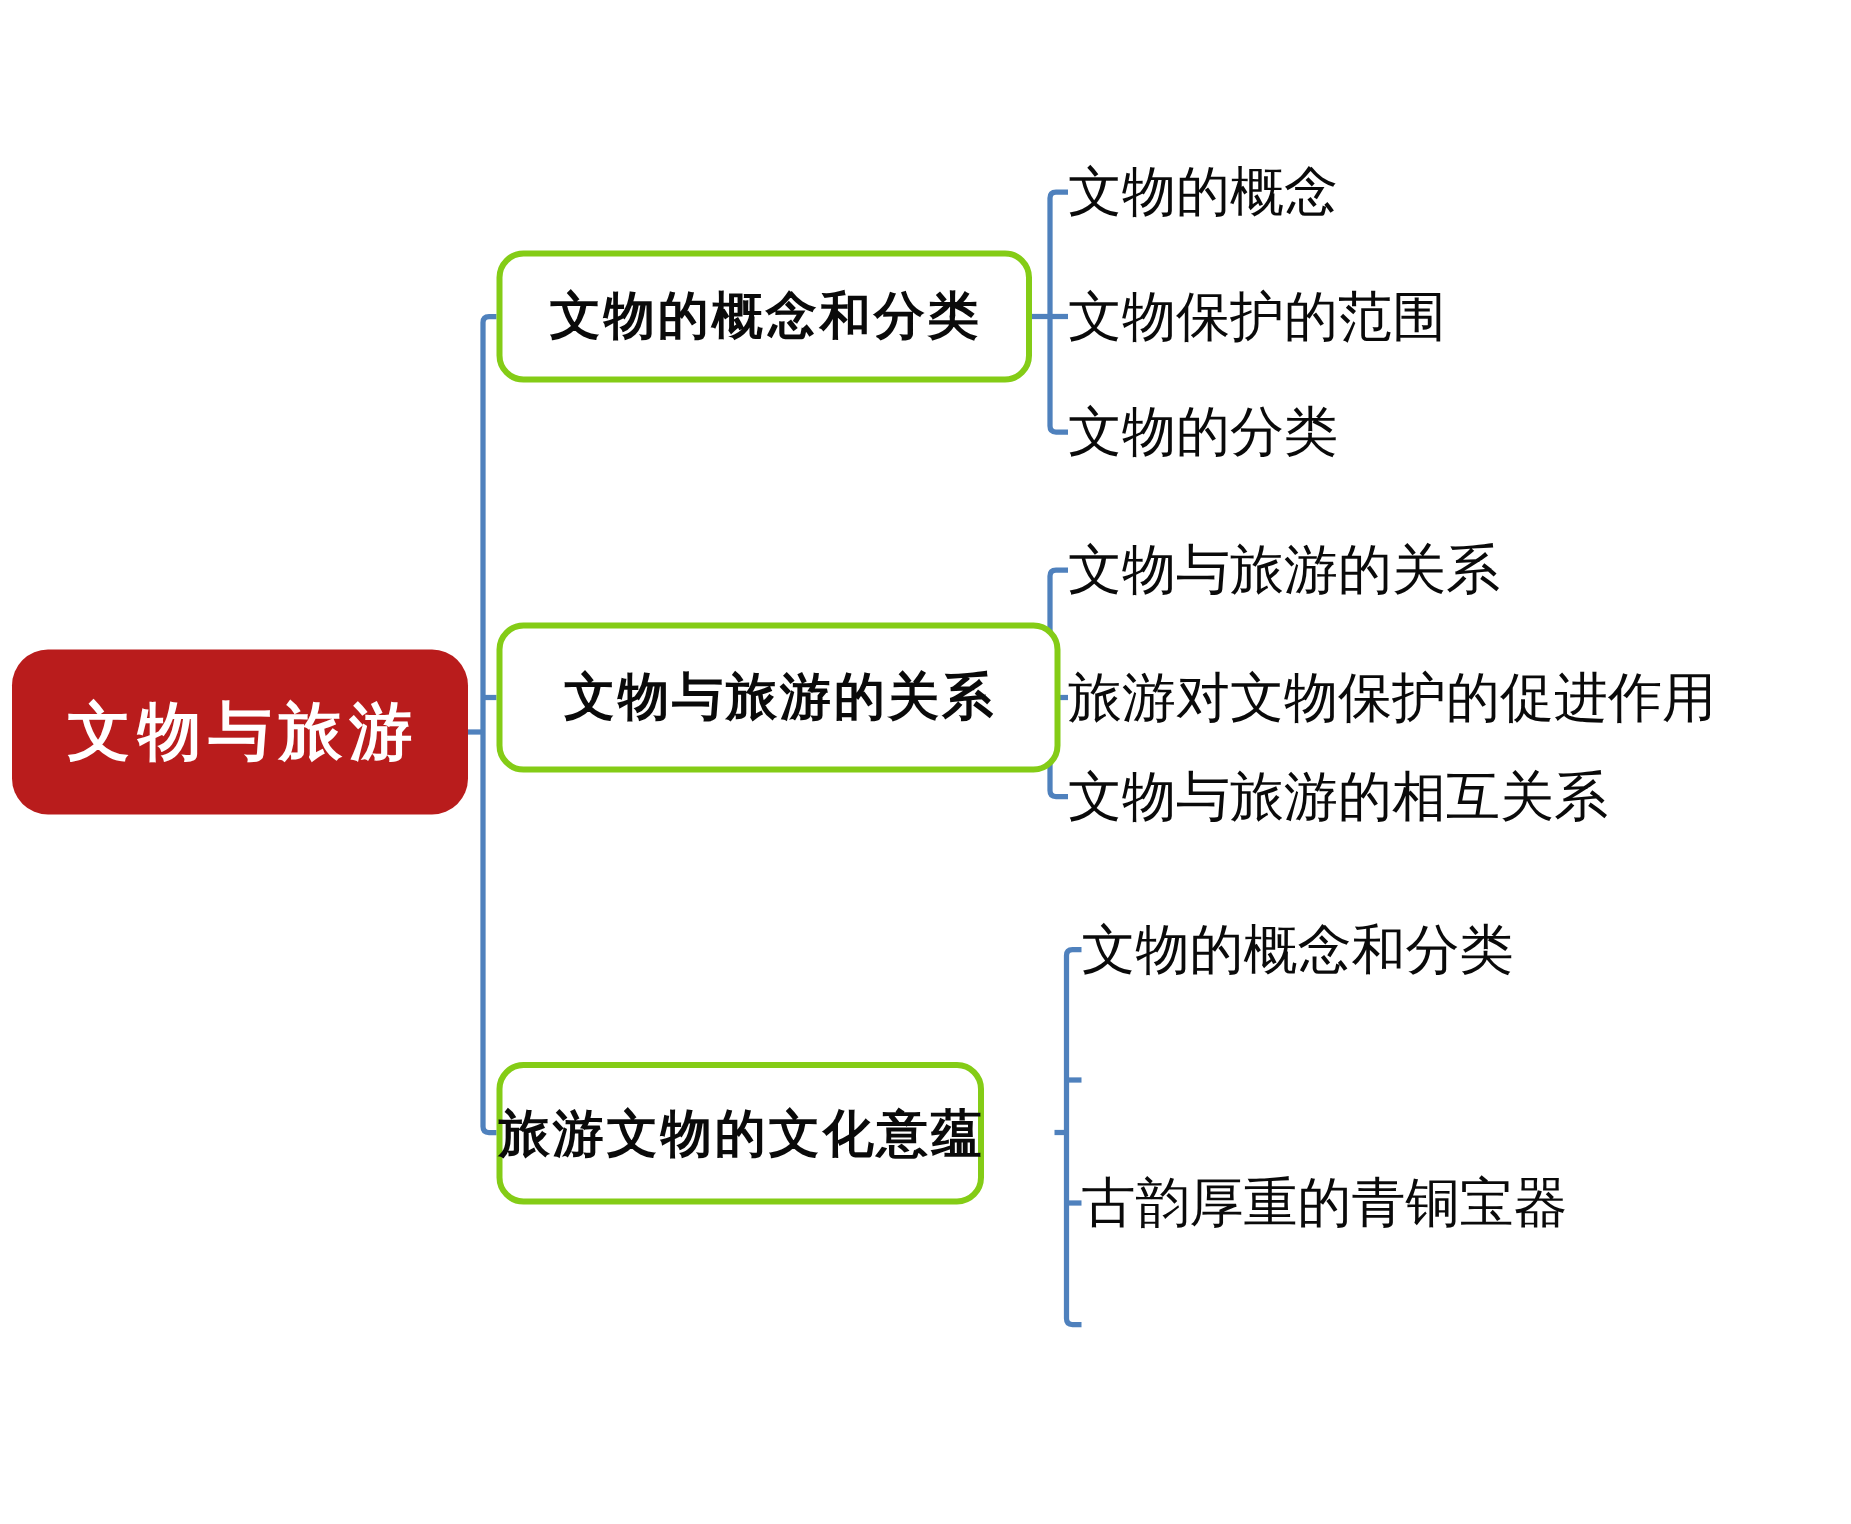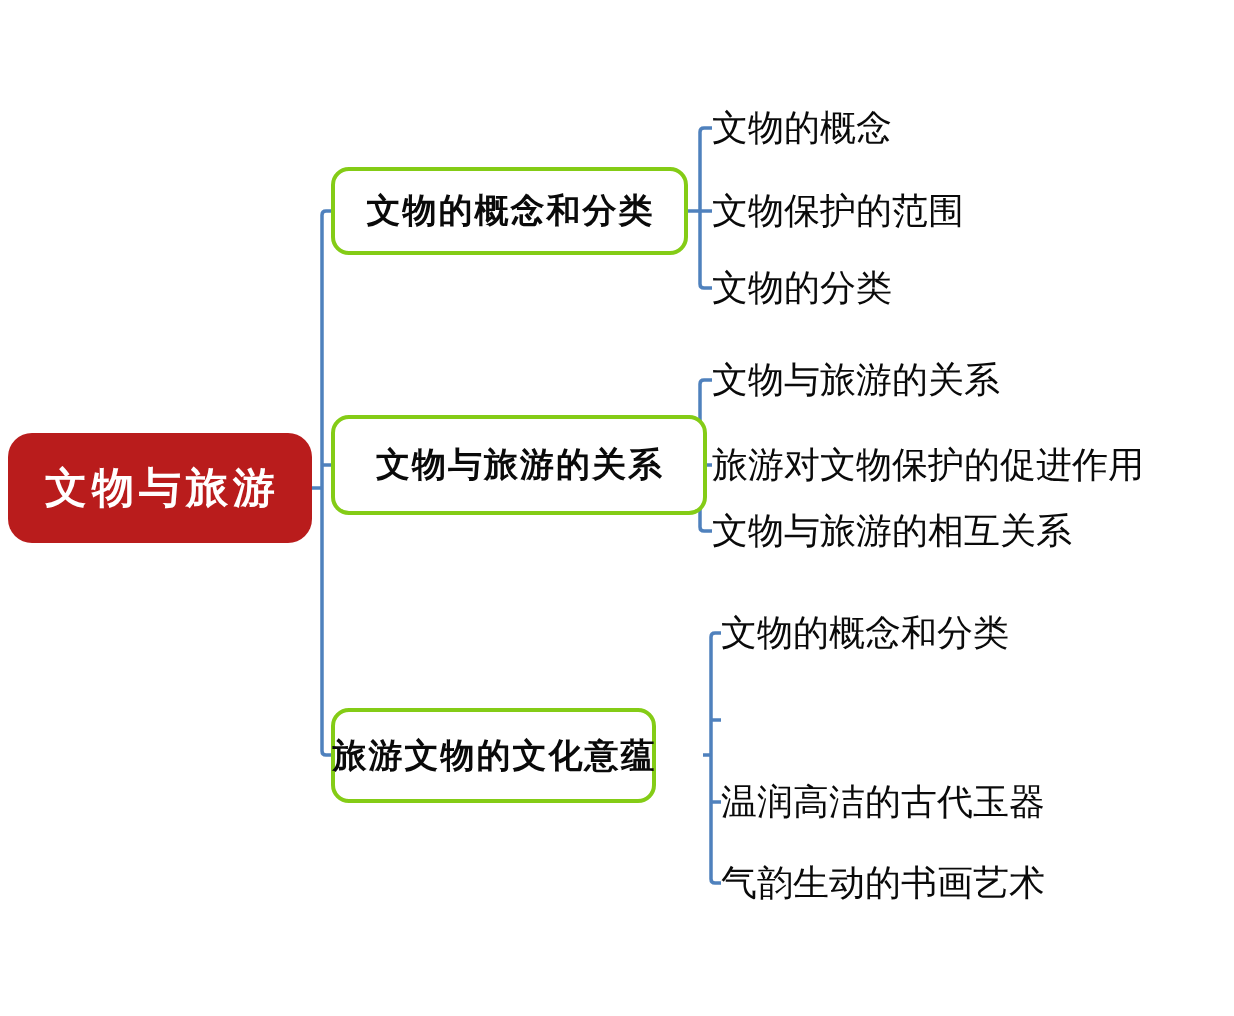"温润高洁的古代玉器" div.leaf { text: 温润高洁的古代玉 -> 古韵厚重的青铜宝 }
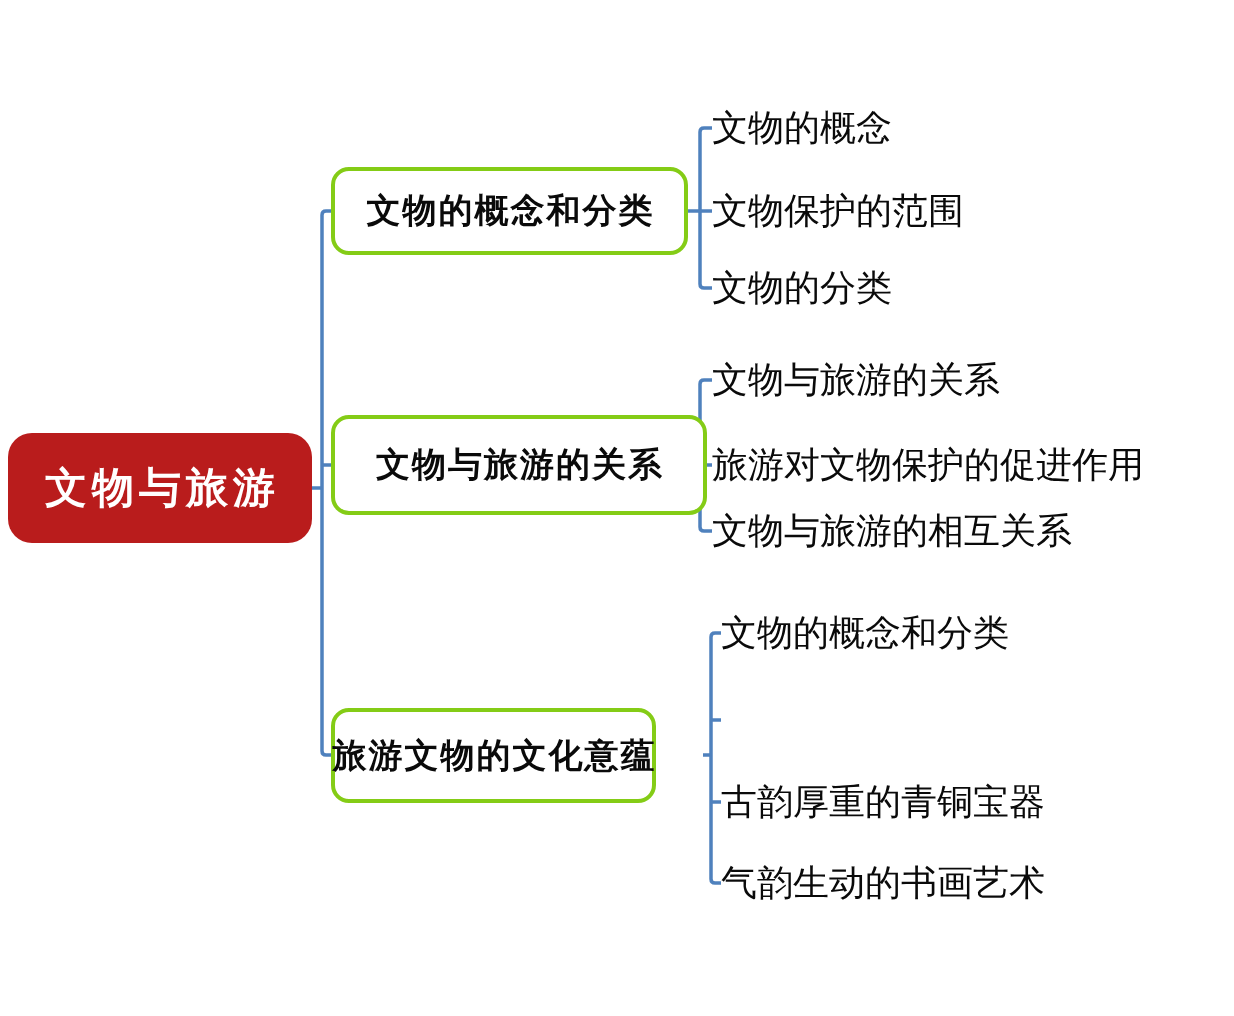"气韵生动的书画艺术" div.leaf { html: <div>气韵生动的书画艺术</div> -> none }
